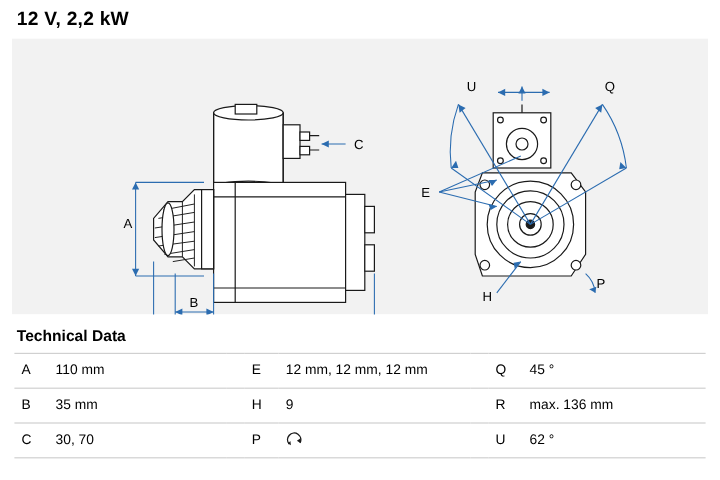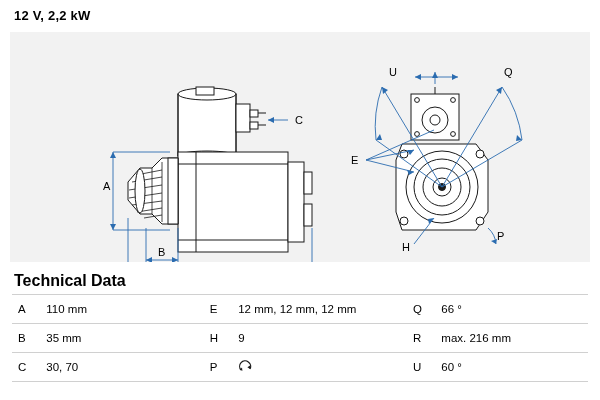"12 V, 2,2 kW" .title { font-size: 13px -> 16px }
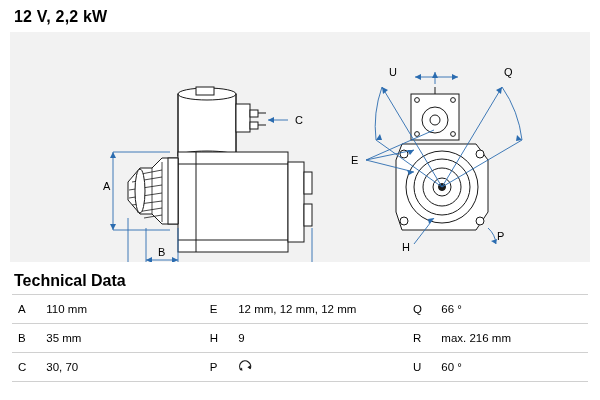"Technical Data" .tech-title { font-size: 16px -> 13px }
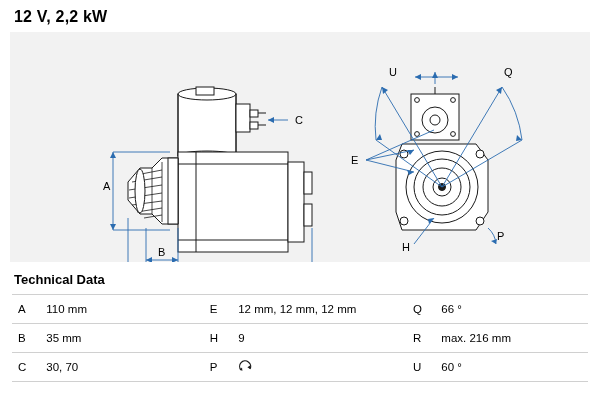"66 °" td.val { text: 66 -> 45 }
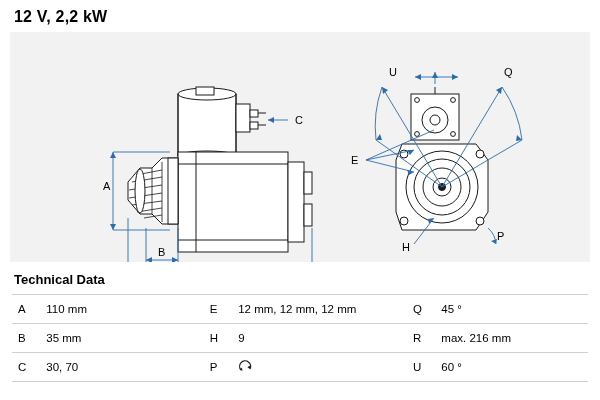"max. 216 mm" td.val { text: 216 -> 136 }
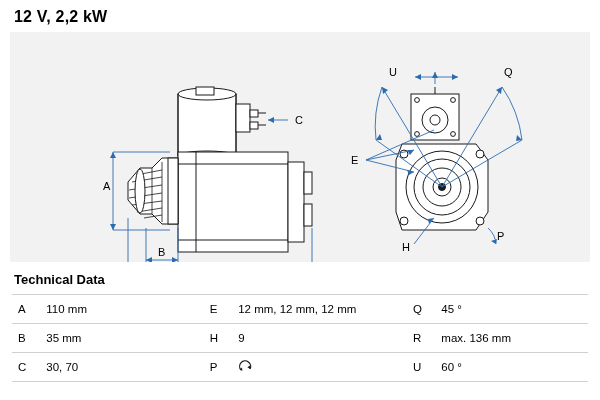"60 °" td.val { text: 60 -> 62 }
